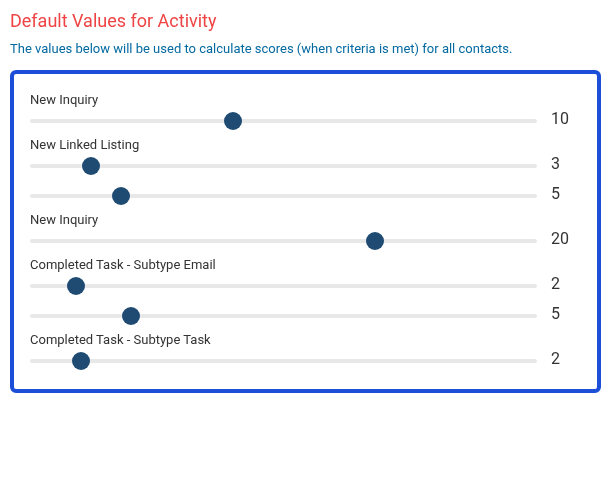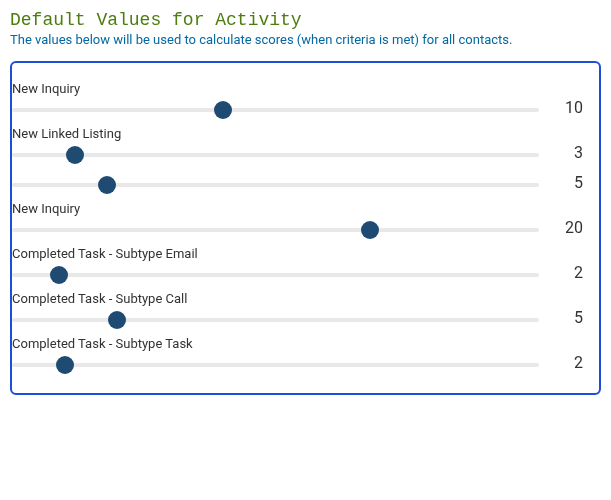"Default Values for Activity" .title { color: #4d7c0f -> #ef4444; font-family: Liberation Mono, monospace -> none; margin-bottom: 2px -> 10px }
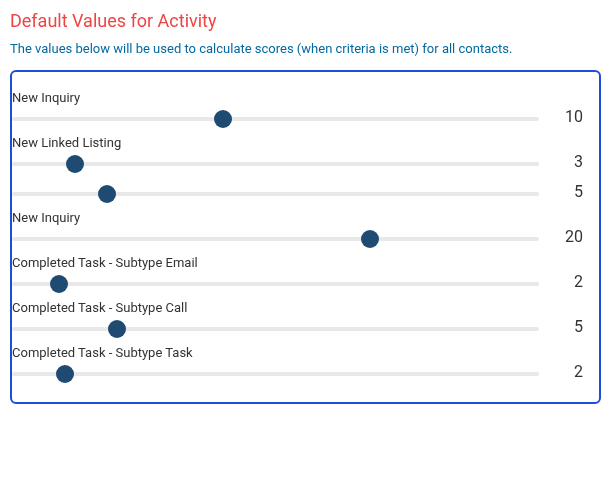"New Inquiry" .panel { border: 2px solid #1d4ed8 -> 4px solid #1d4ed8; padding: 18px 16px 14px 0 -> 18px 16px 14px 16px }
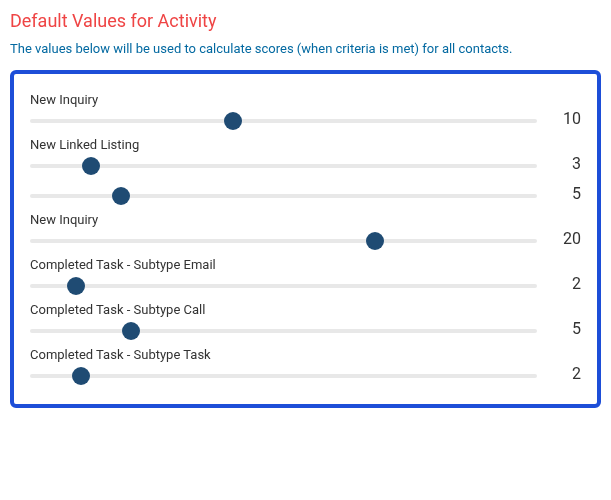"10" .value { text-align: right -> left }
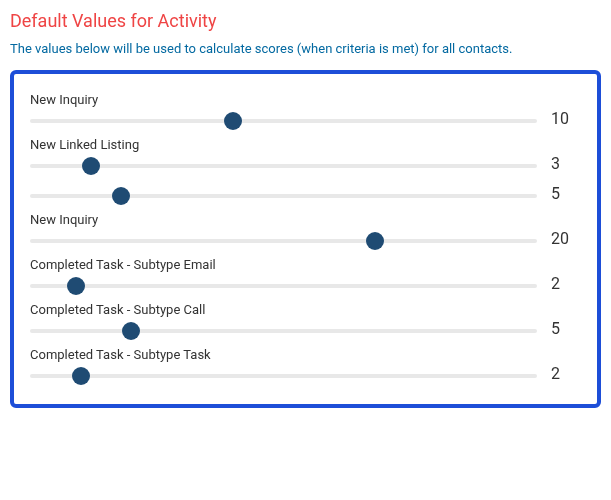"Completed Task - Subtype Call" span.slider-label { html: <span>Completed Task - Subtype Call</span> -> none }
